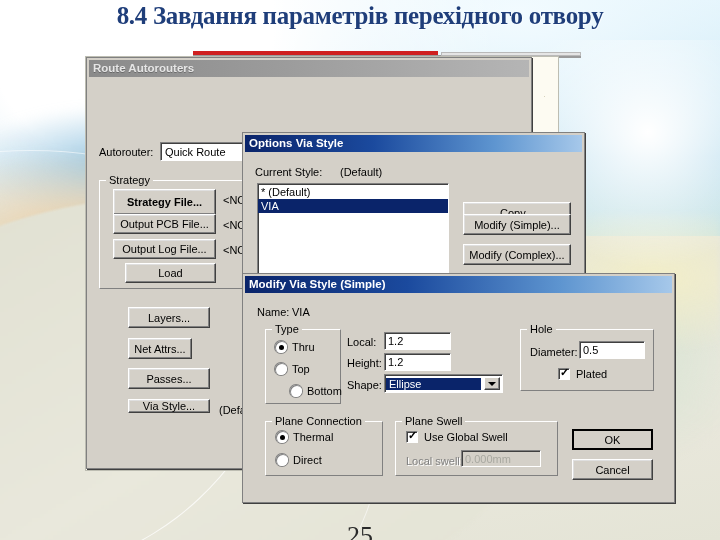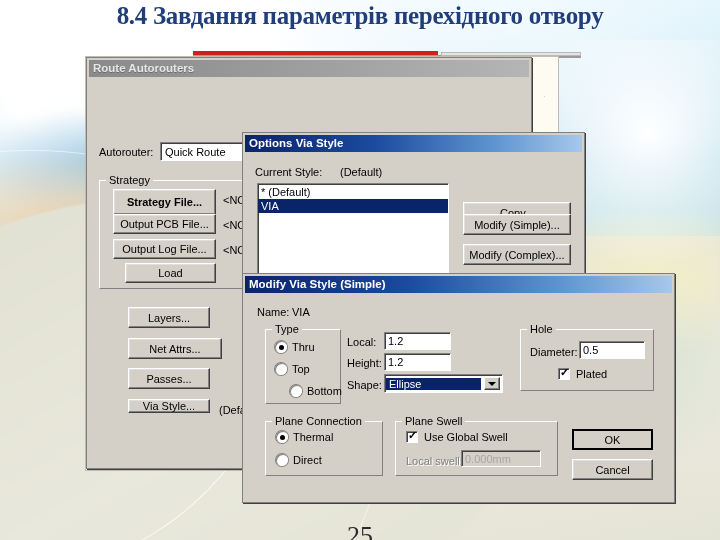"Net Attrs..." div.btn { width: 94px -> 64px }
